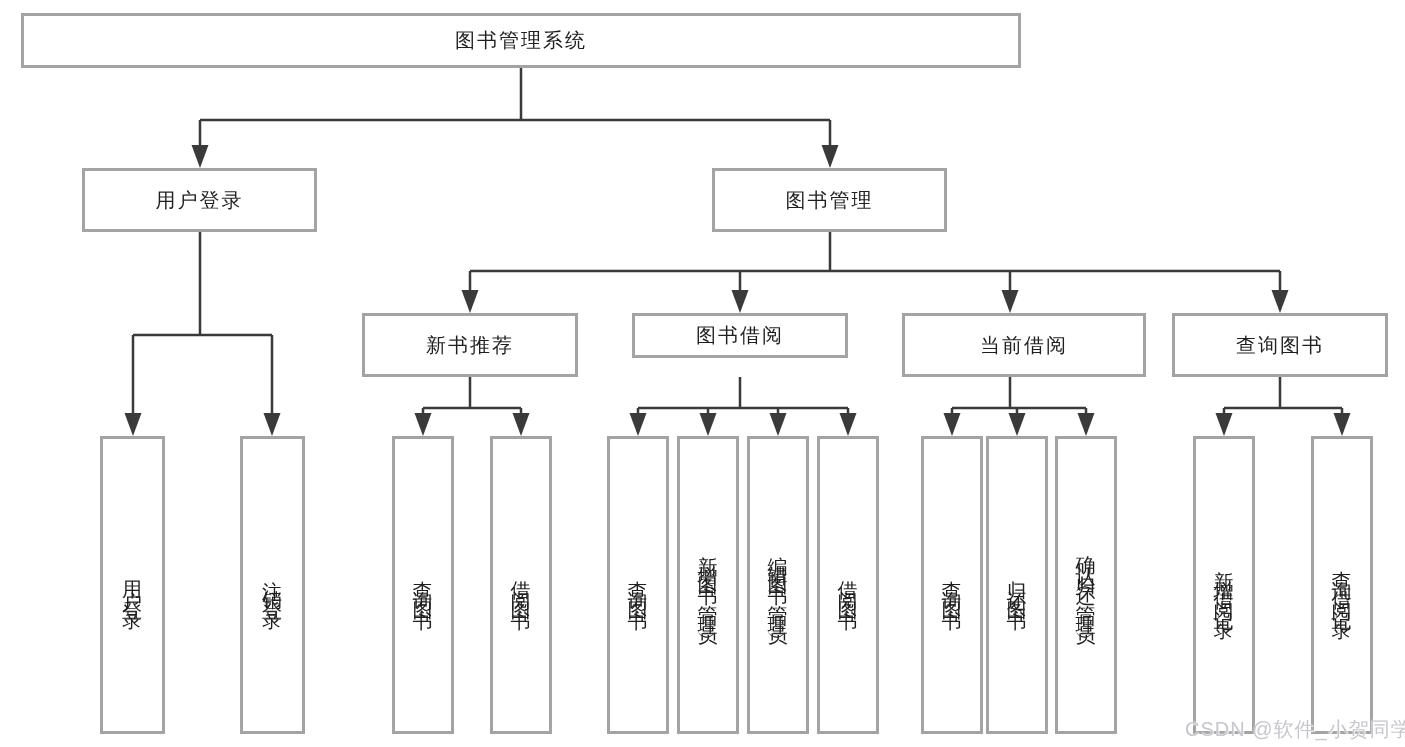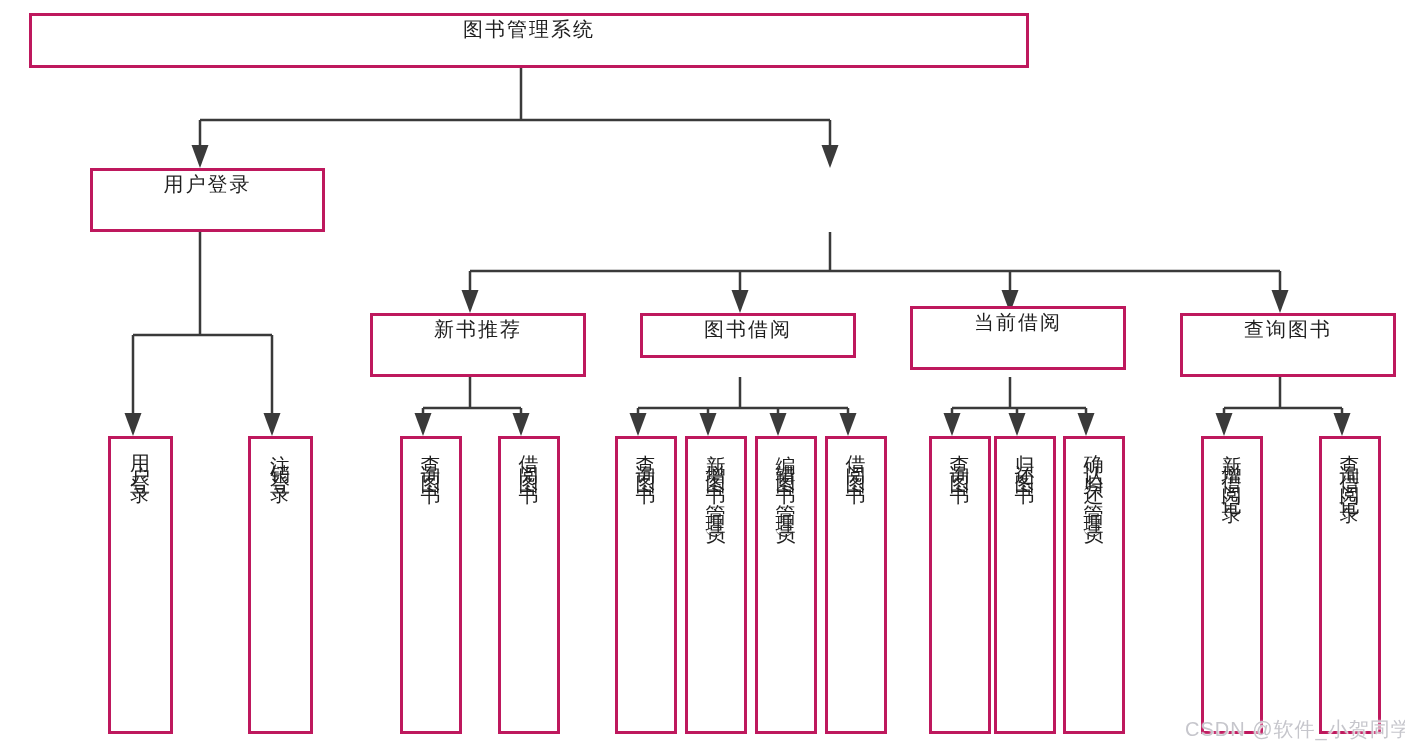"图书管理系统" .node { align-items: none -> center; border: 3px solid #be185d -> 3px solid #a3a3a3; margin-left: 8px -> none }
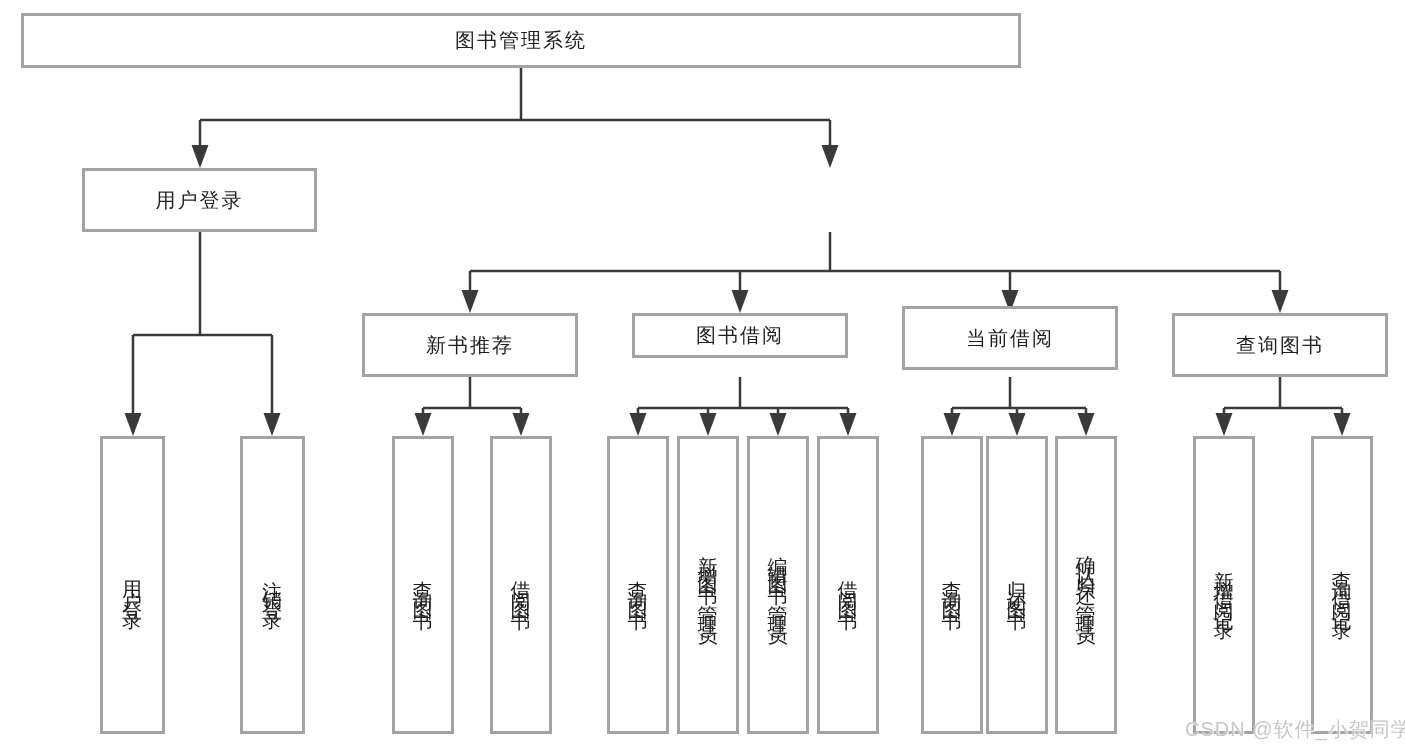"图书管理" div.node { html: none -> <div> <span>图书管理</span> </div> }
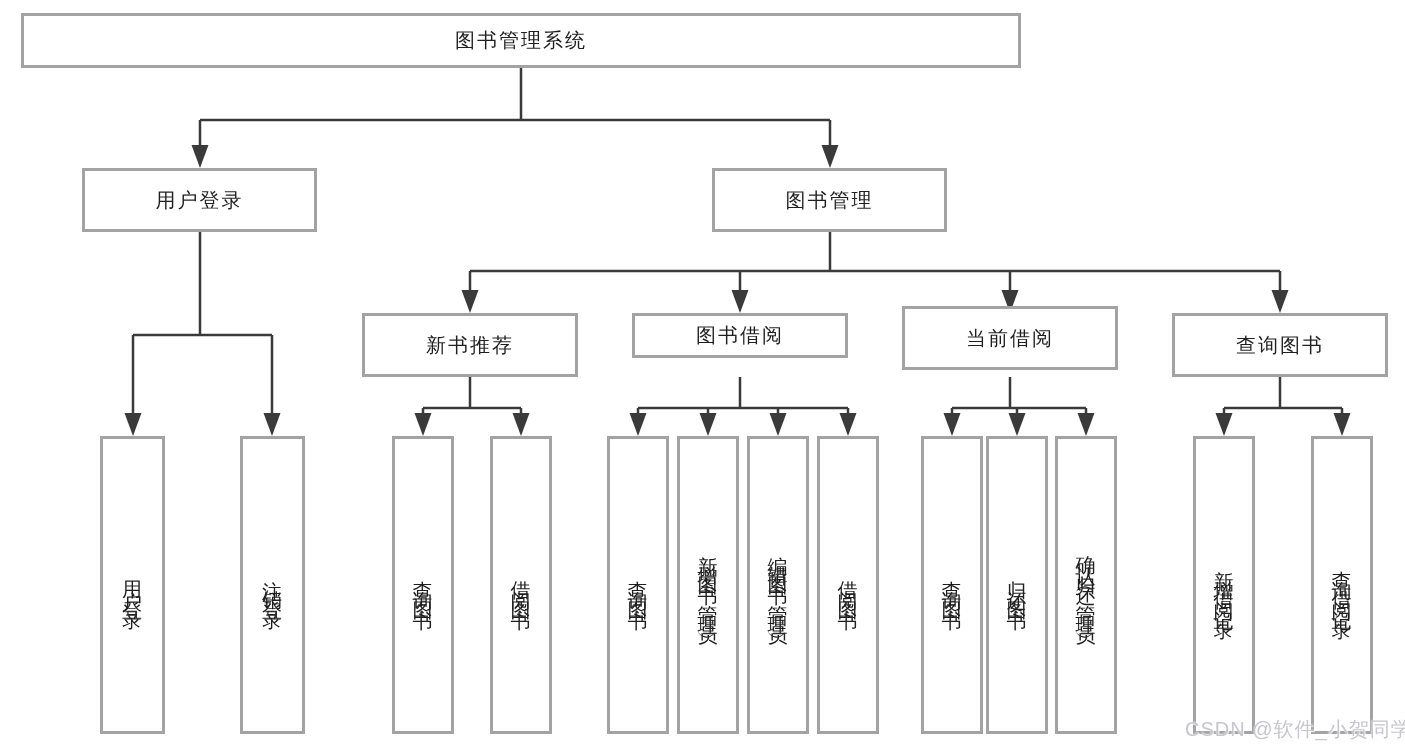"当前借阅" div.node { top: 306px -> 313px; width: 216px -> 244px }
